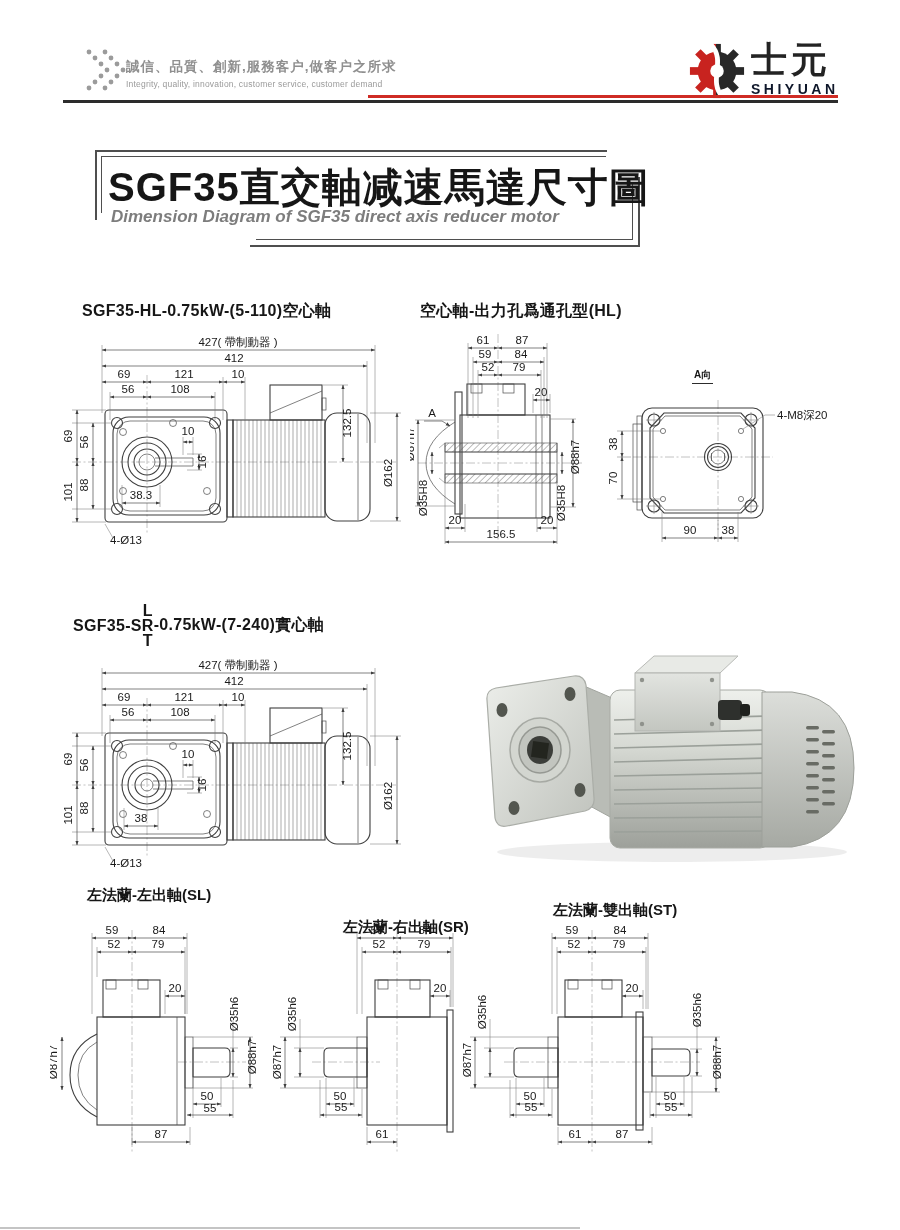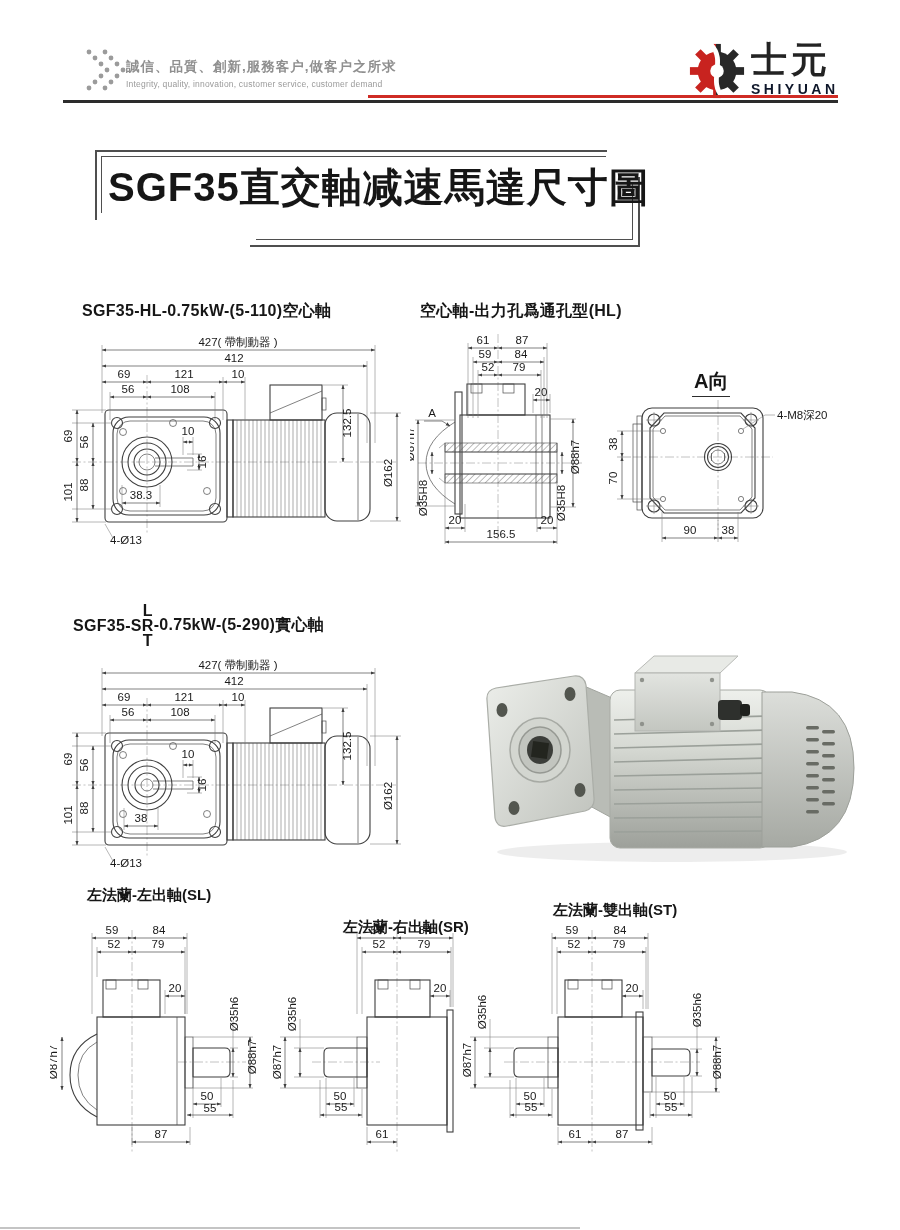"Dimension Diagram of SGF35 direct" div.abs { html: none -> <div>Dimension Diagram of SGF35 direct axis reducer motor</div> }
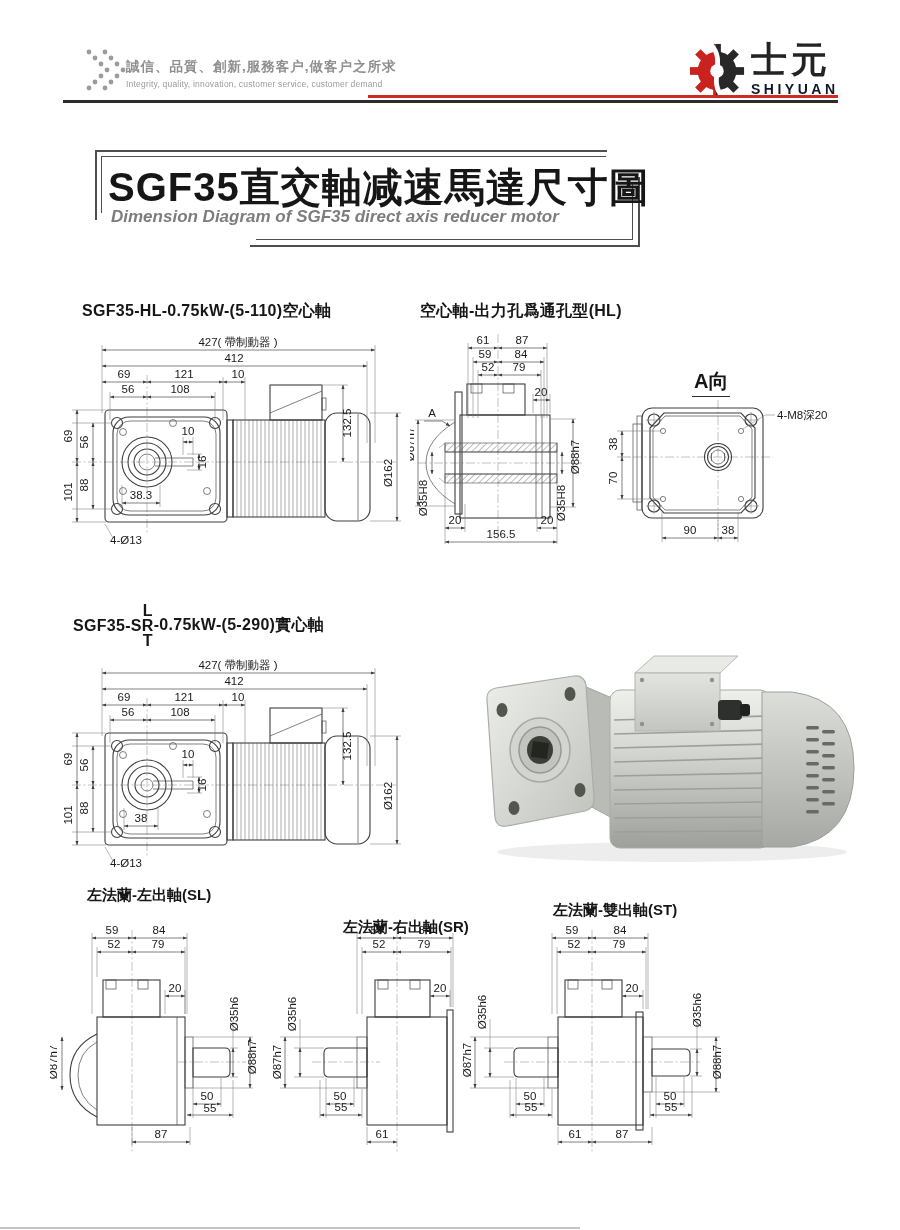"A向" .aview-lbl { font-size: 20px -> 10px }
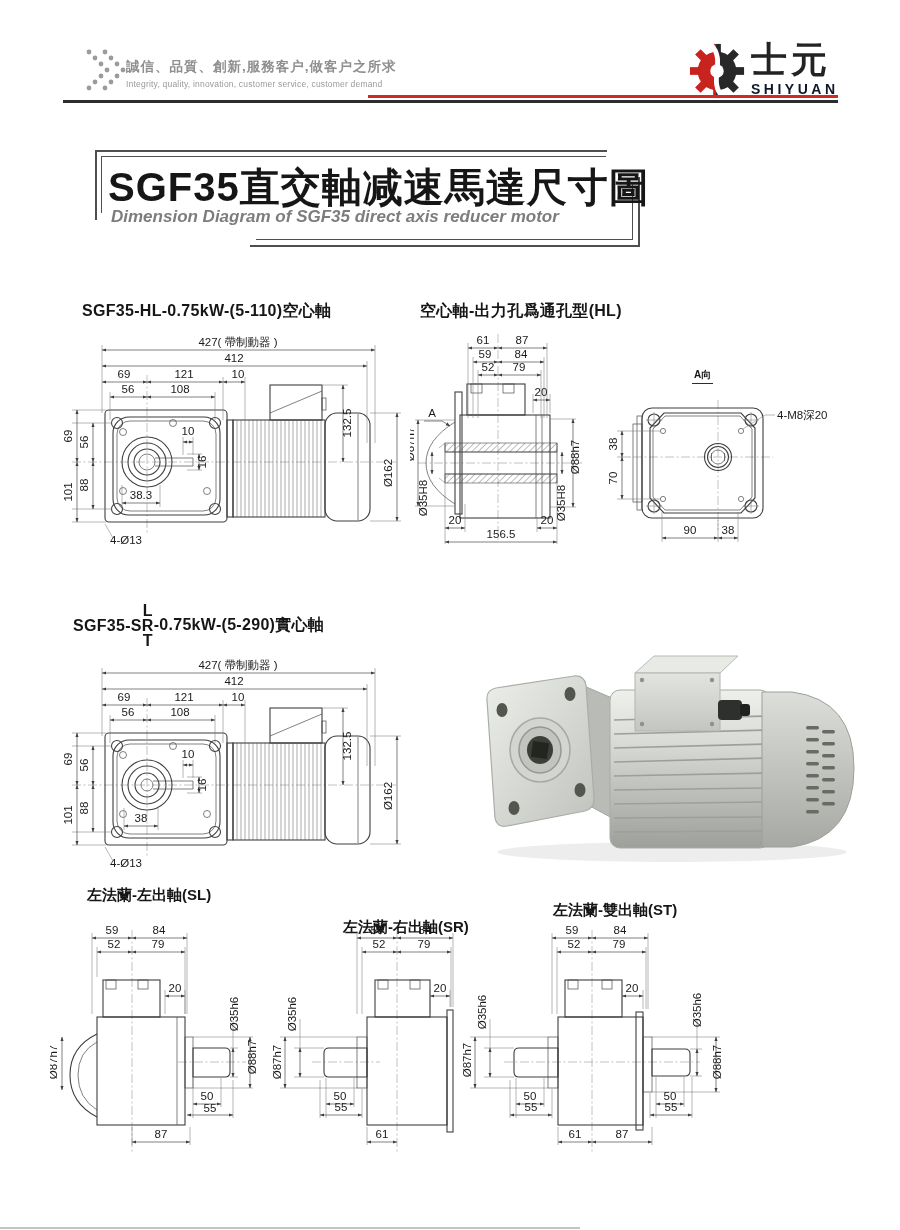"-0.75kW-(5-290)實心軸" span { text: 5-290 -> 7-240 }
